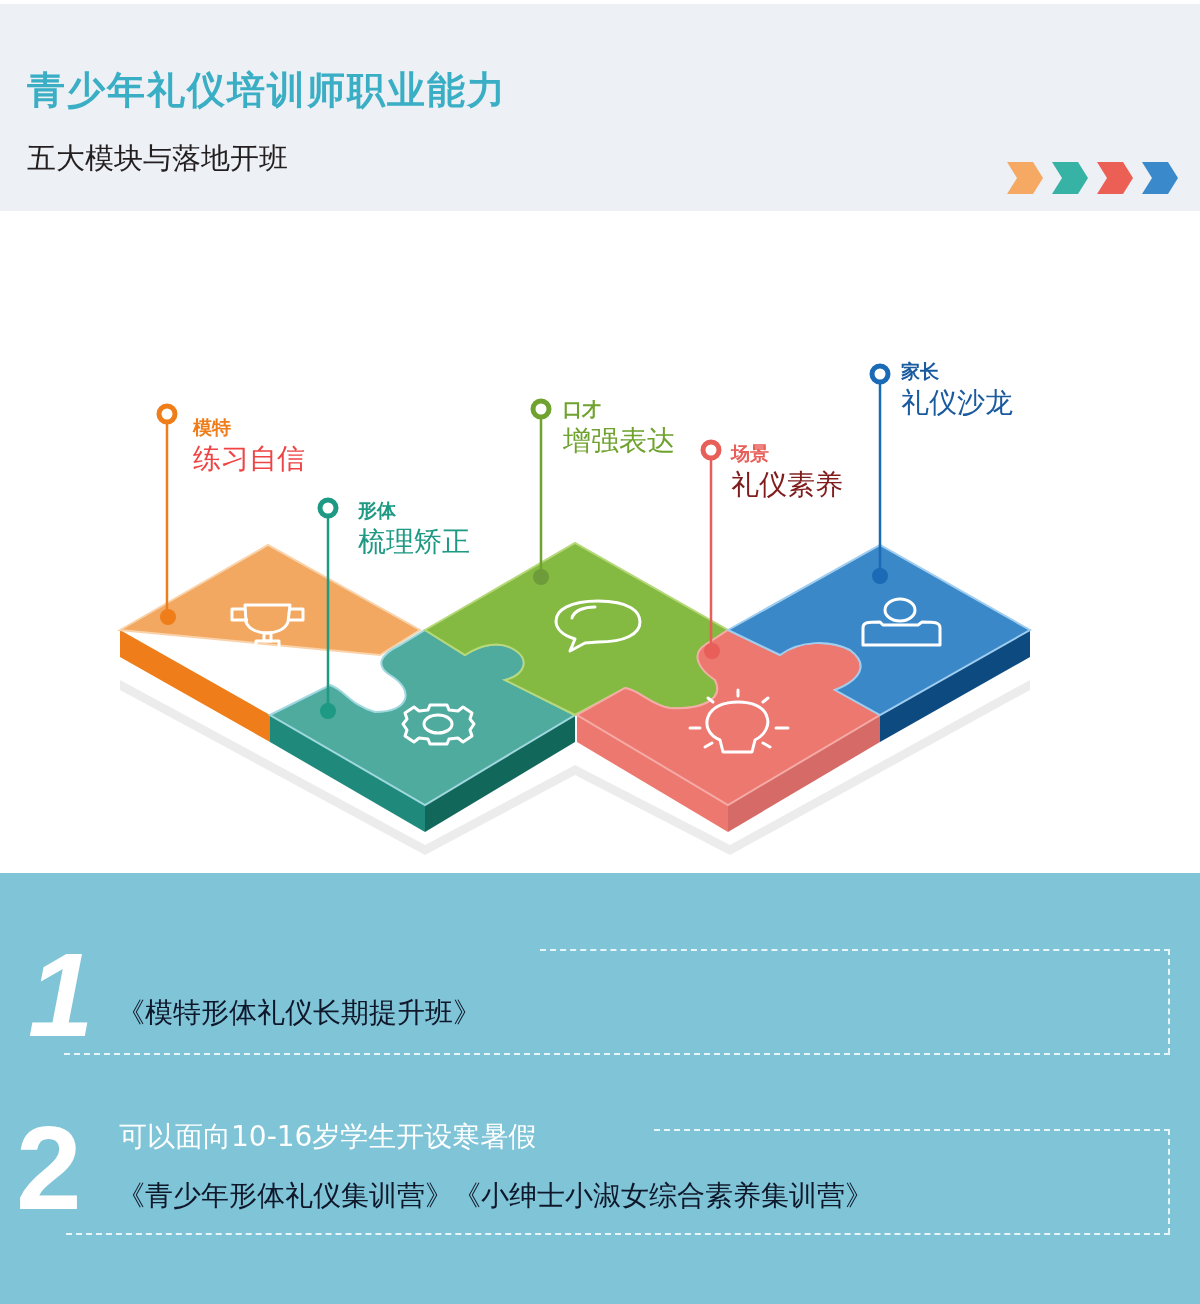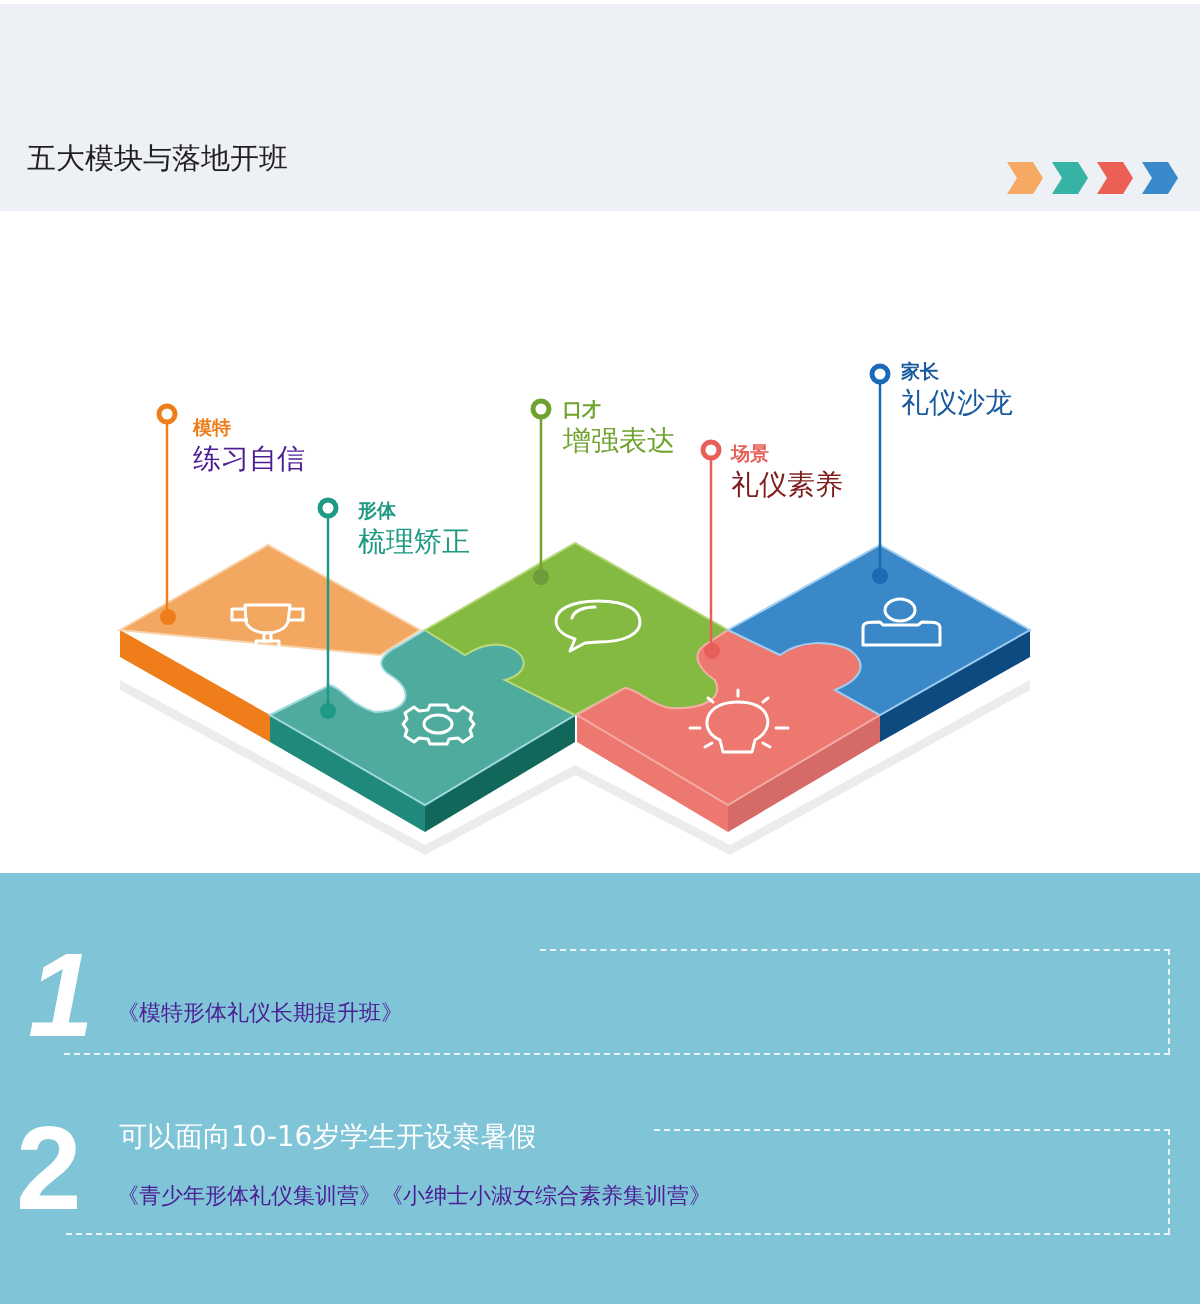"青少年礼仪培训师职业能力" div.title { html: none -> <div>青少年礼仪培训师职业能力</div> }
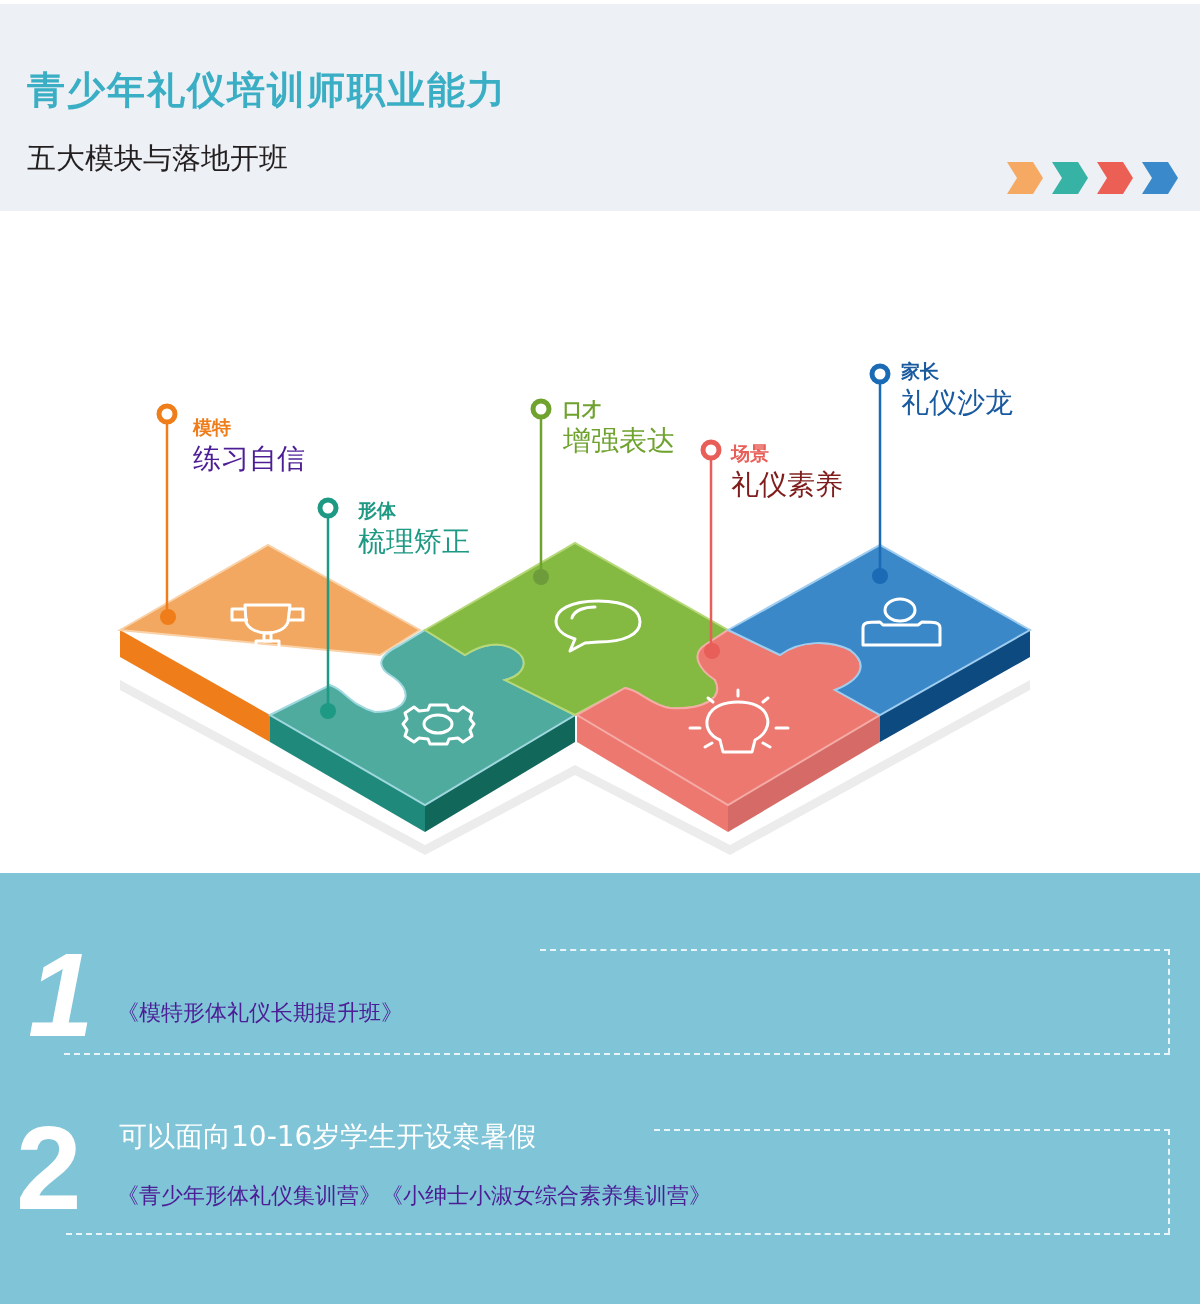"练习自信" div.desc { color: #4c1d95 -> #ef4444 }
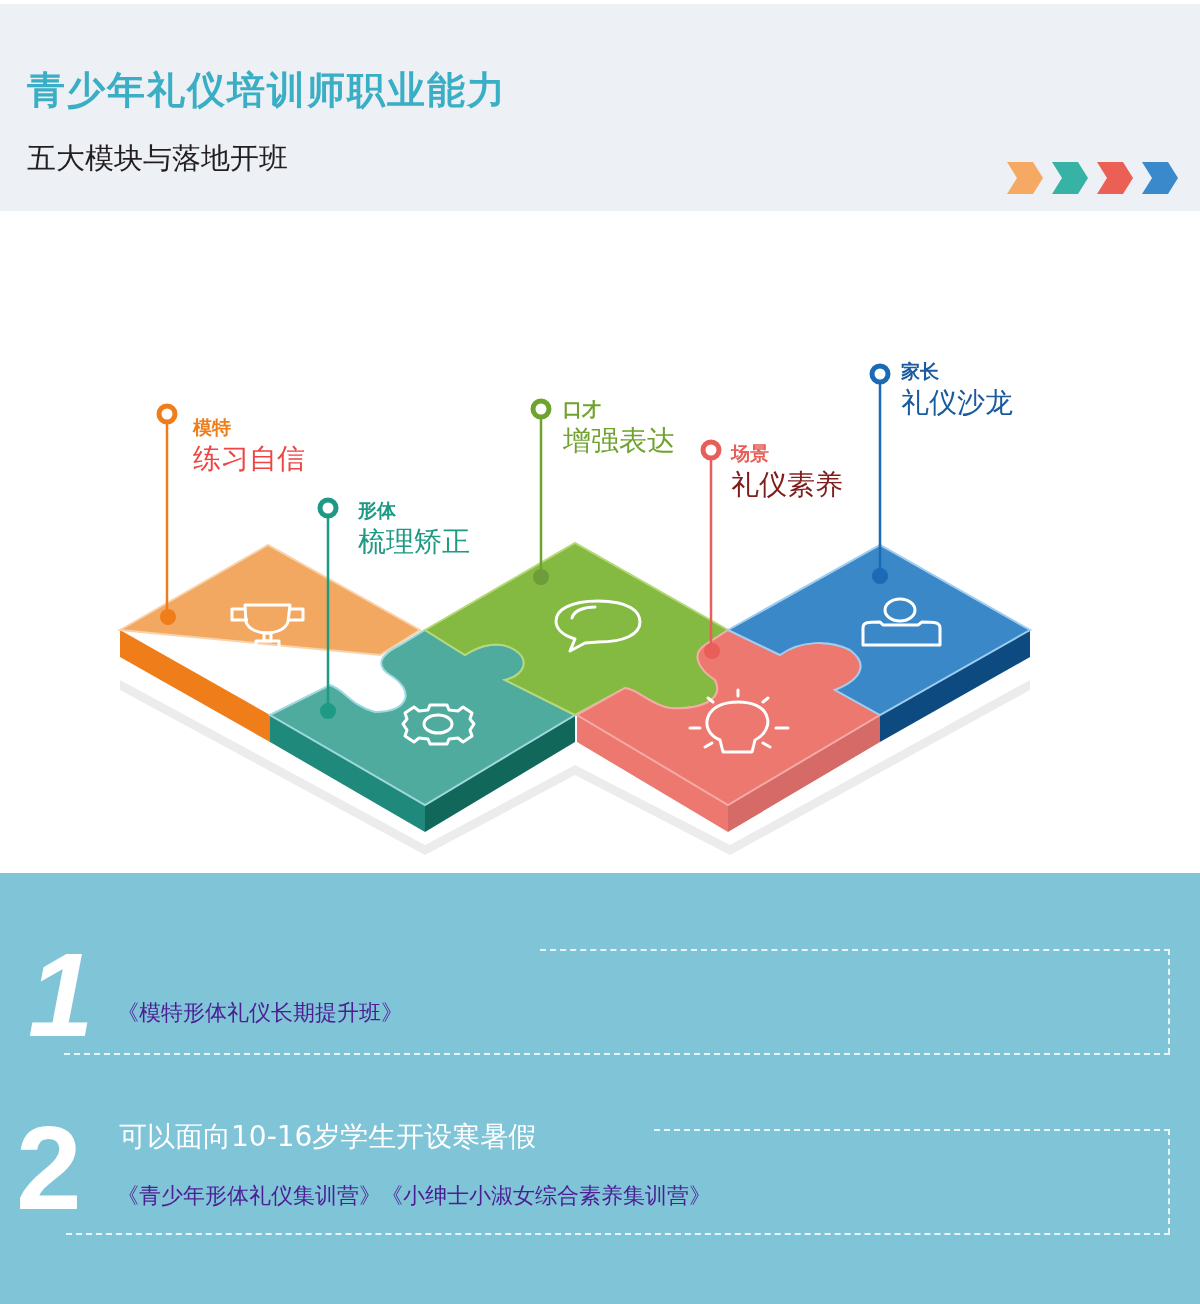"《模特形体礼仪长期提升班》" .item-desc { color: #4c1d95 -> #0f172a; font-size: 22px -> 28px }
